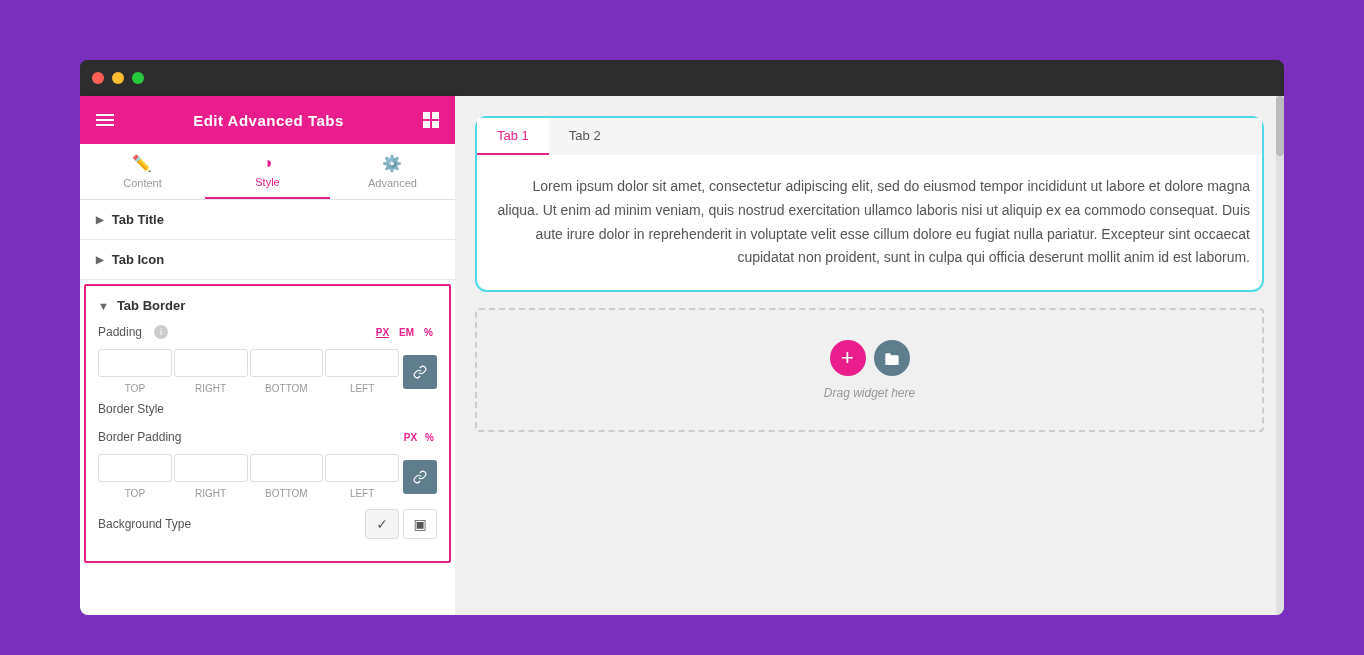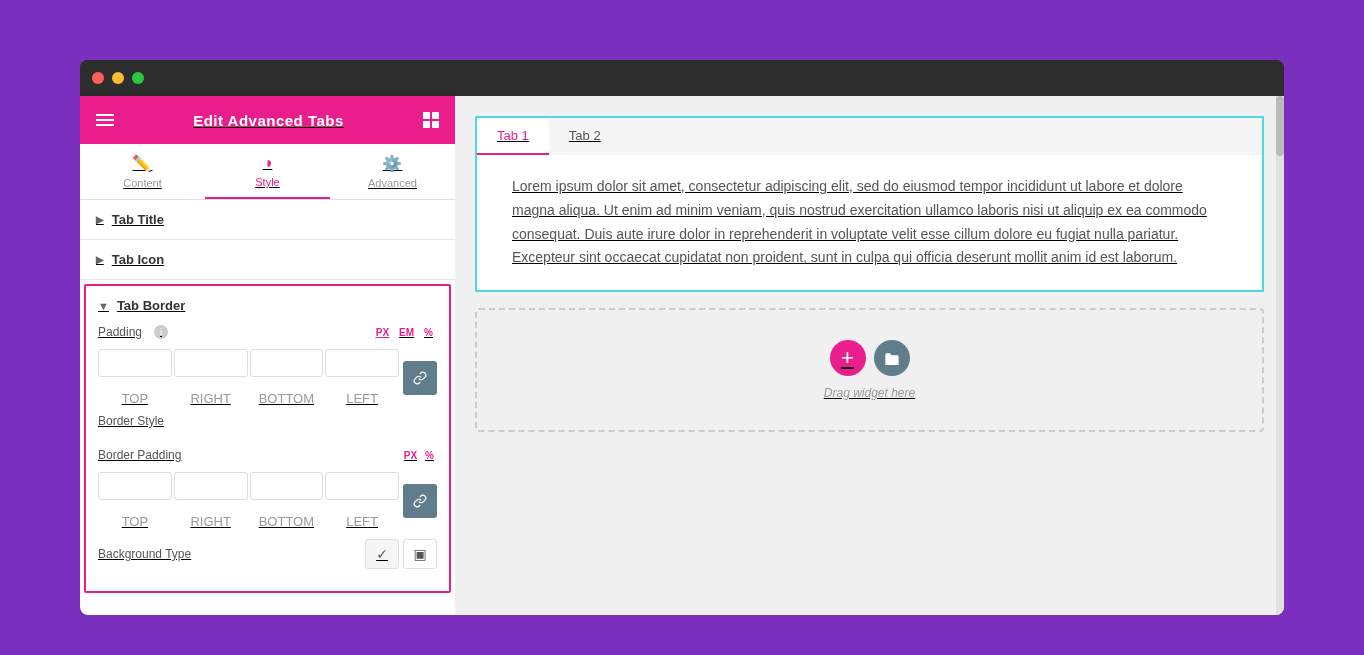"Edit Advanced Tabs" .window-body { text-decoration: underline -> none }
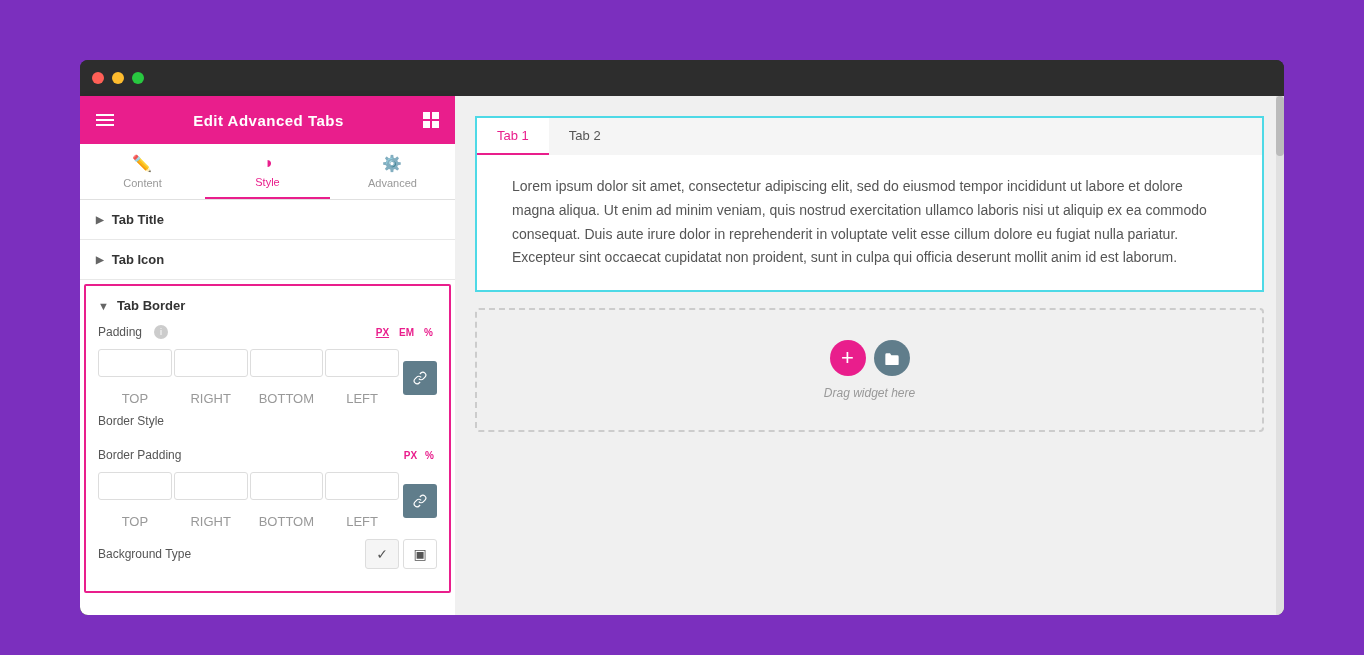"Tab 1" .tabs-widget { border-radius: 0 -> 12px }
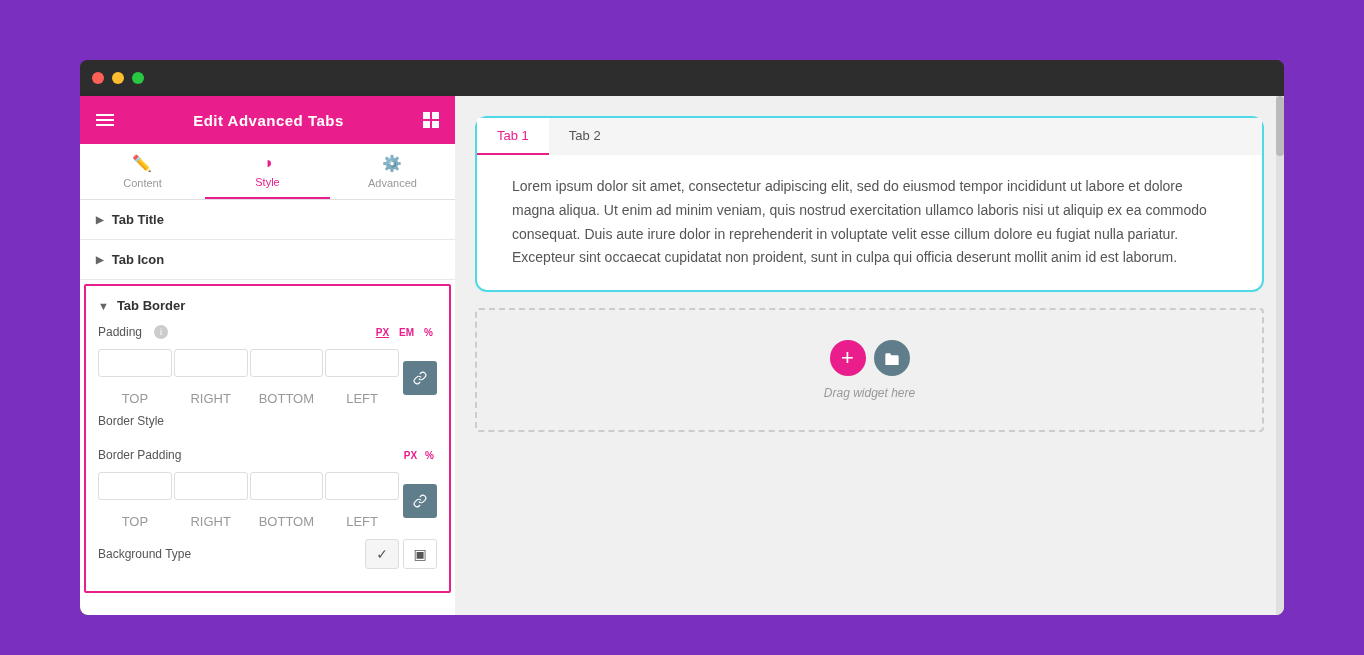"Lorem ipsum dolor sit amet," .tabs-content { padding: 20px 35px -> 20px 12px; text-align: none -> right }
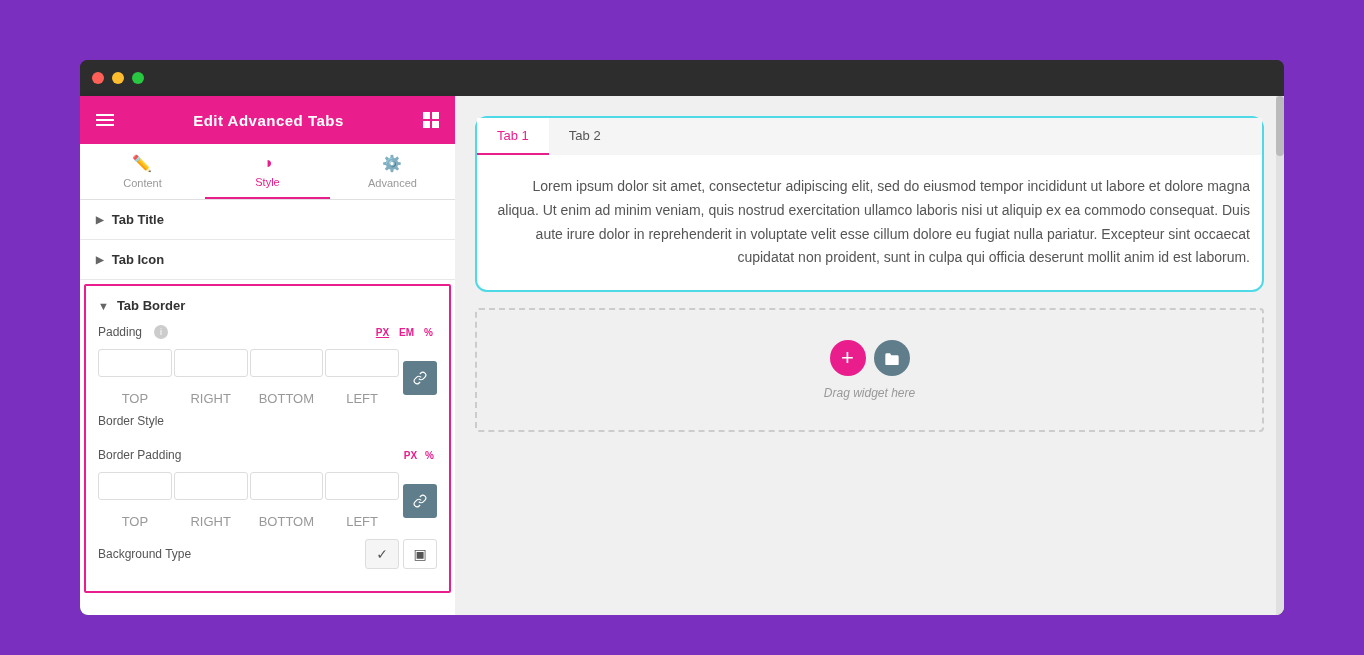"TOP" .padding-input-wrapper label { font-size: 13px -> 10px; margin-top: 14px -> 6px }
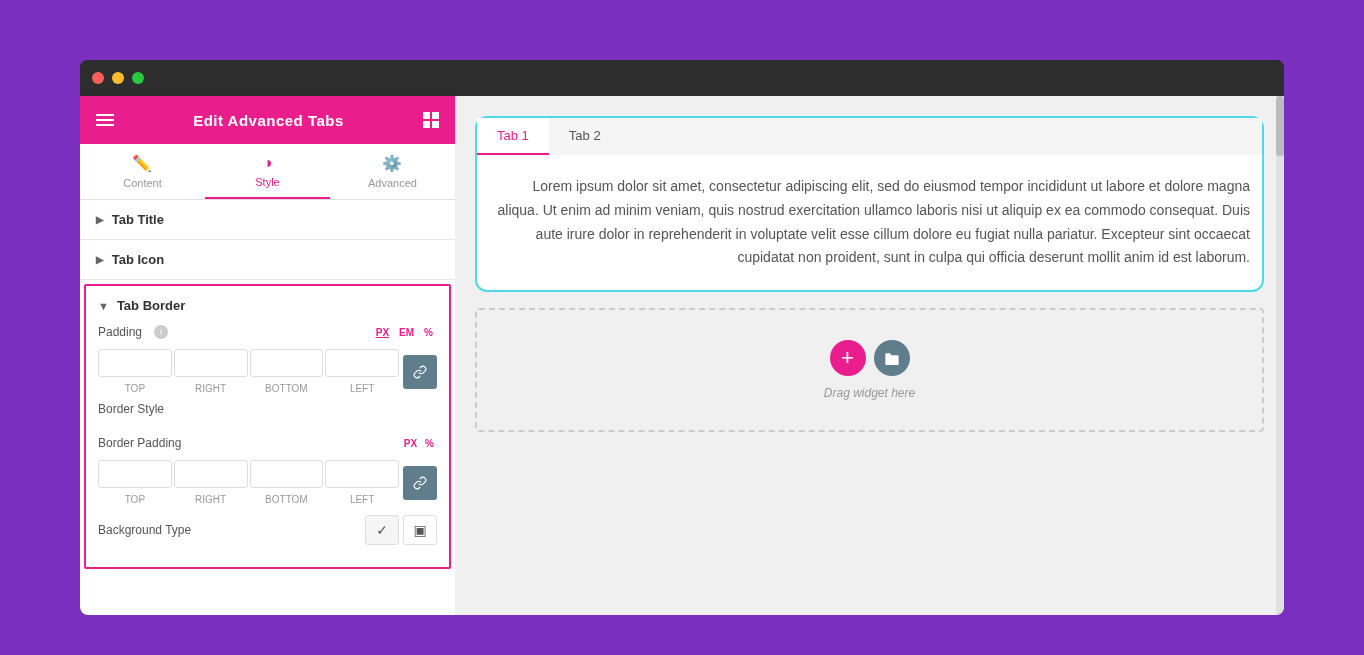"Border Style" .border-style-row { margin-bottom: 20px -> 14px }
